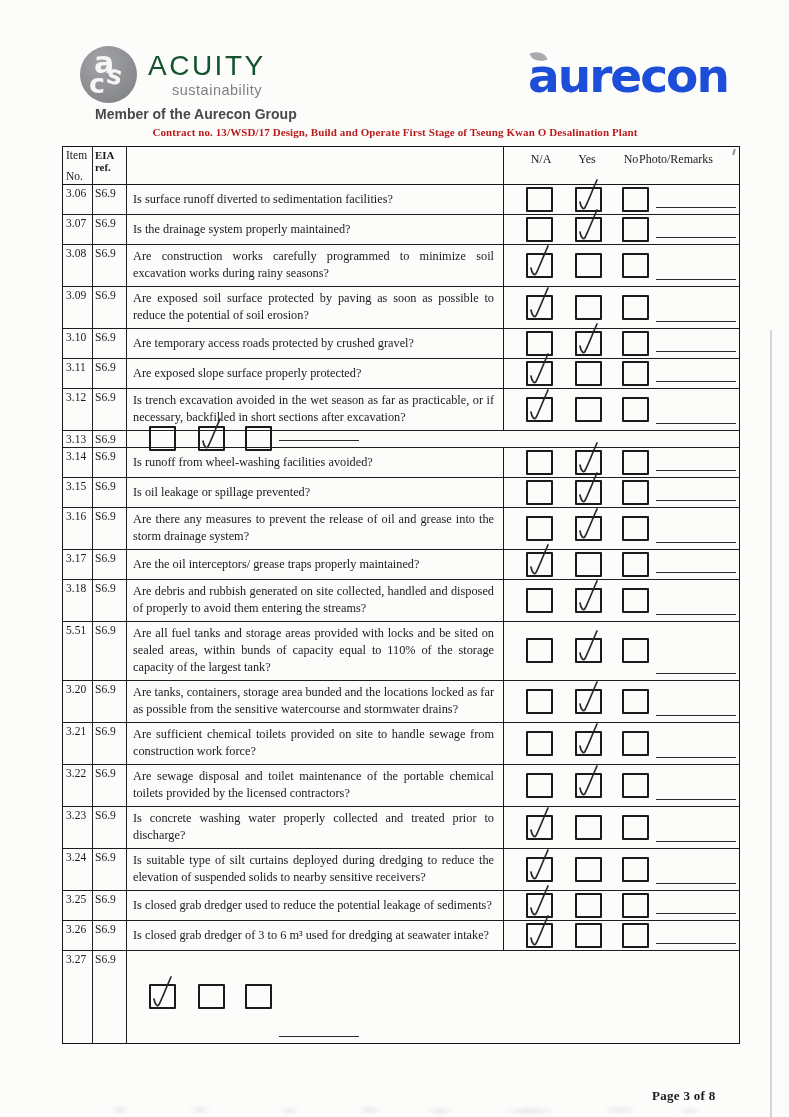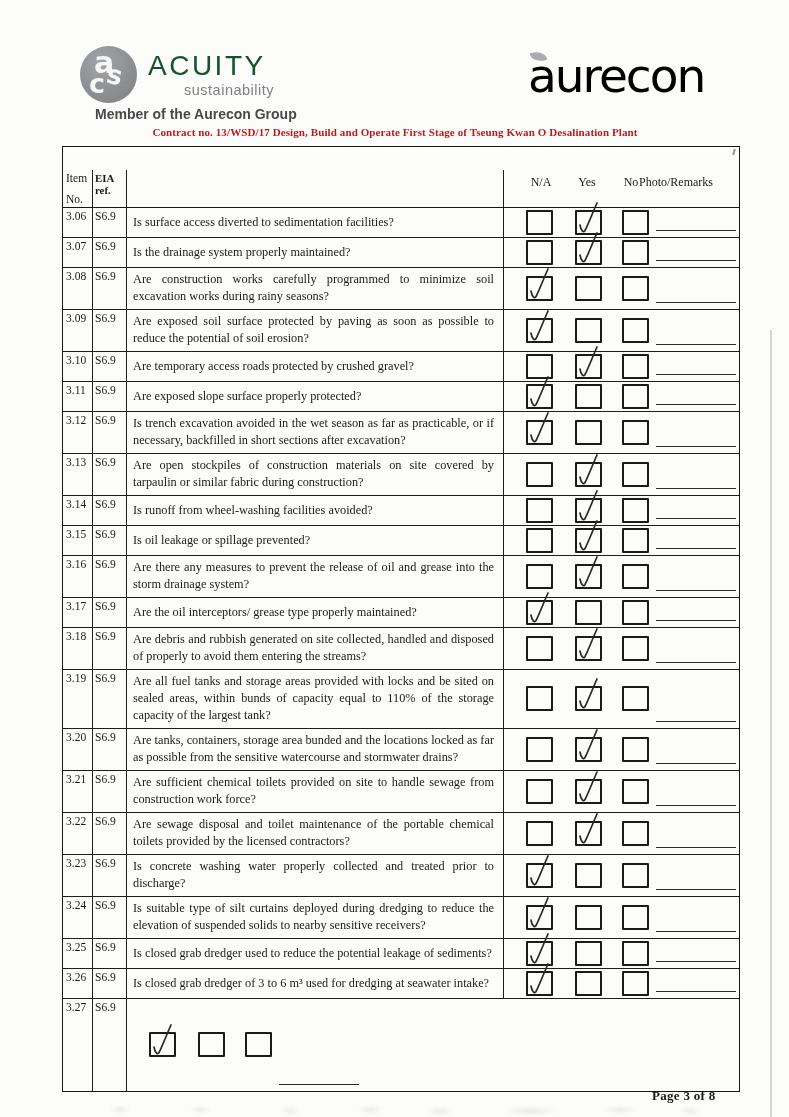"sustainability" .acuity-tag { left: 106px -> 94px }
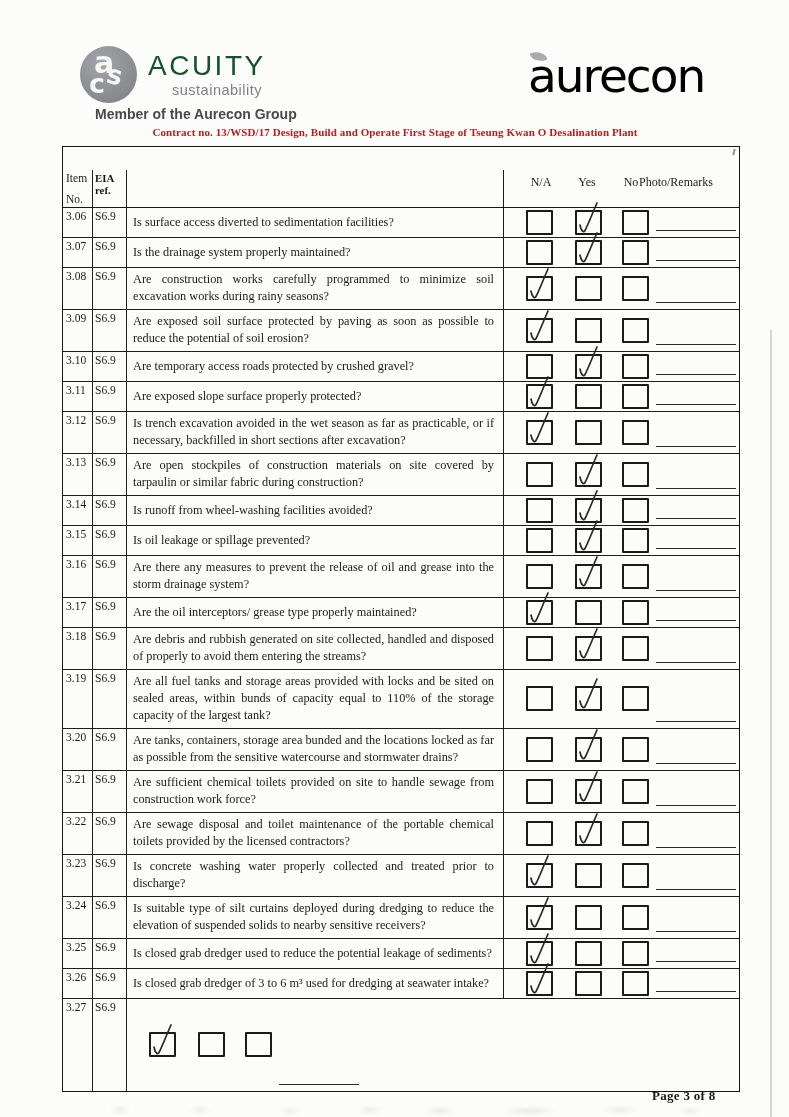"aurecon" .aurecon-word { color: #000000 -> #1d4ed8; font-weight: normal -> bold }
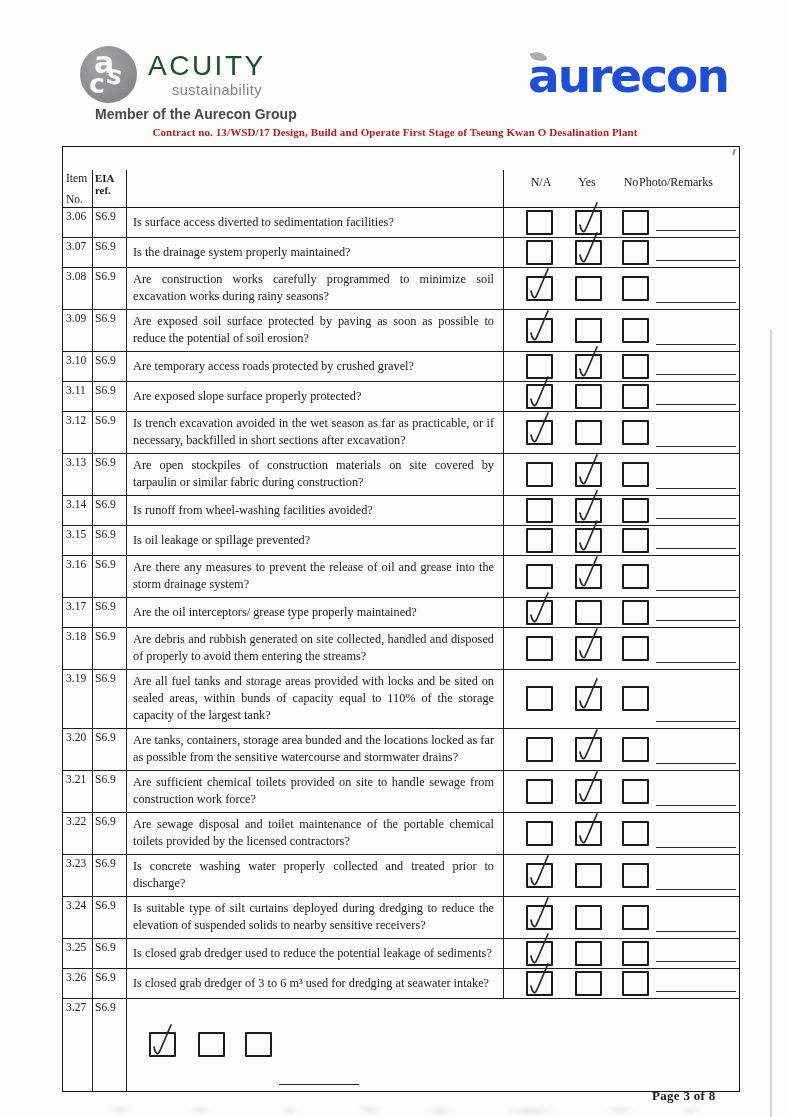"Item" .thead { margin-top: 23px -> none }
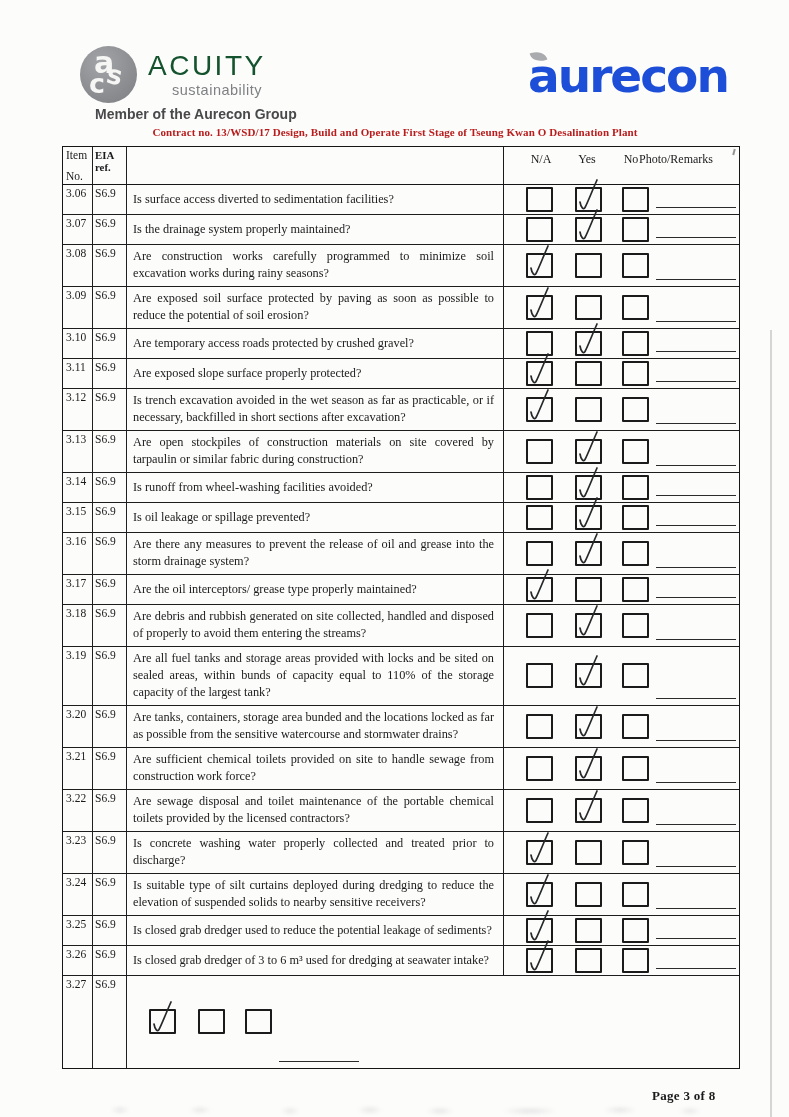"Is surface access diverted to" div.c { text: access -> runoff }
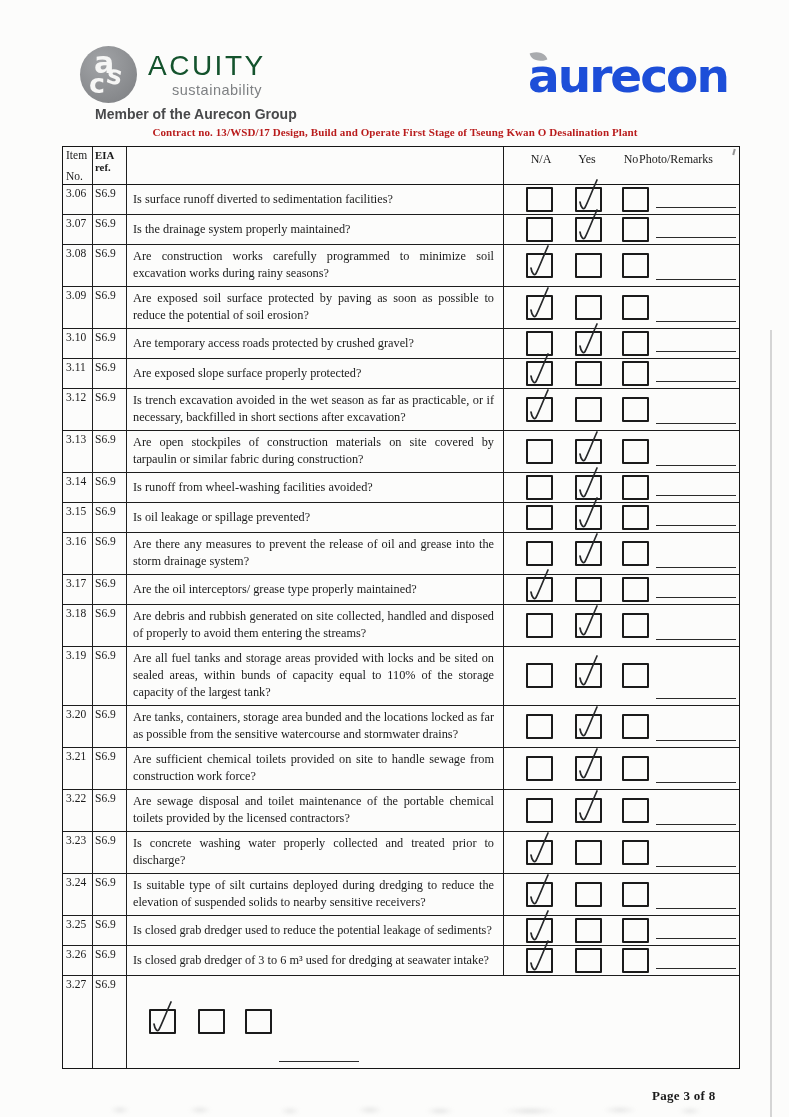"Are open stockpiles of construction" div.c { html: <div>Are open stockpiles of construction materials on site covered by tarpaulin or similar fabric during construction?</div> -> none }
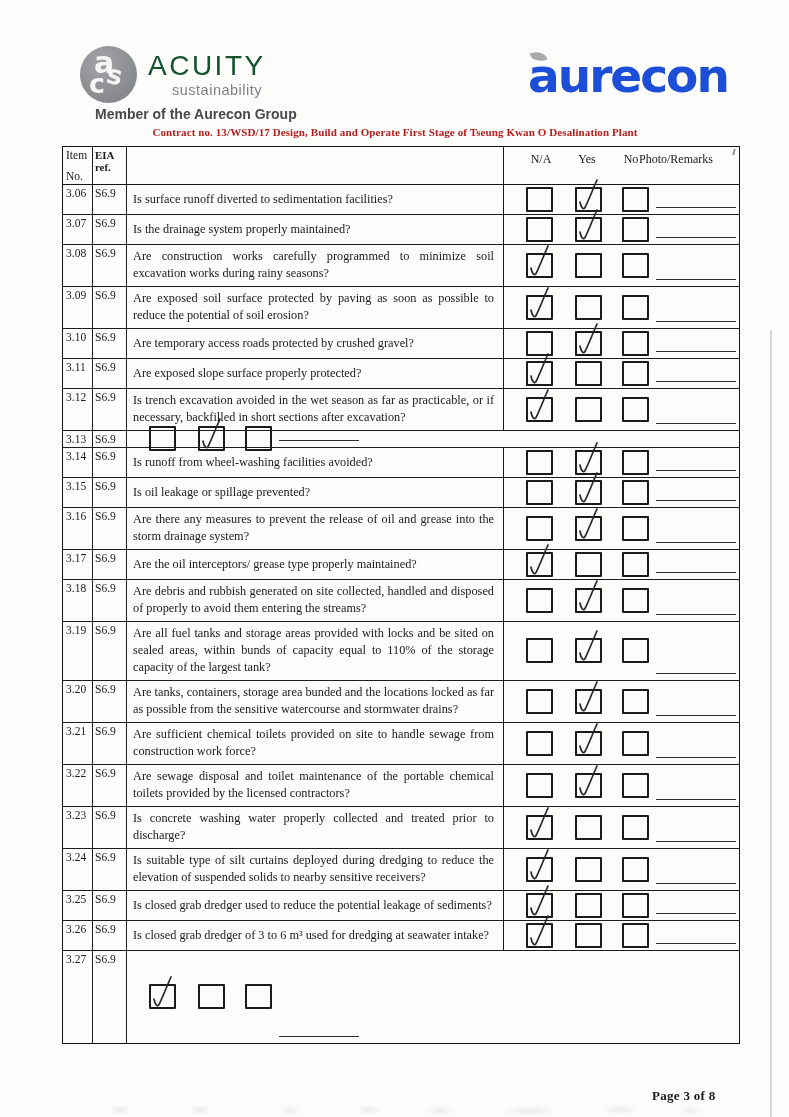"Are the oil interceptors/ grease" div.c { text: type -> traps }
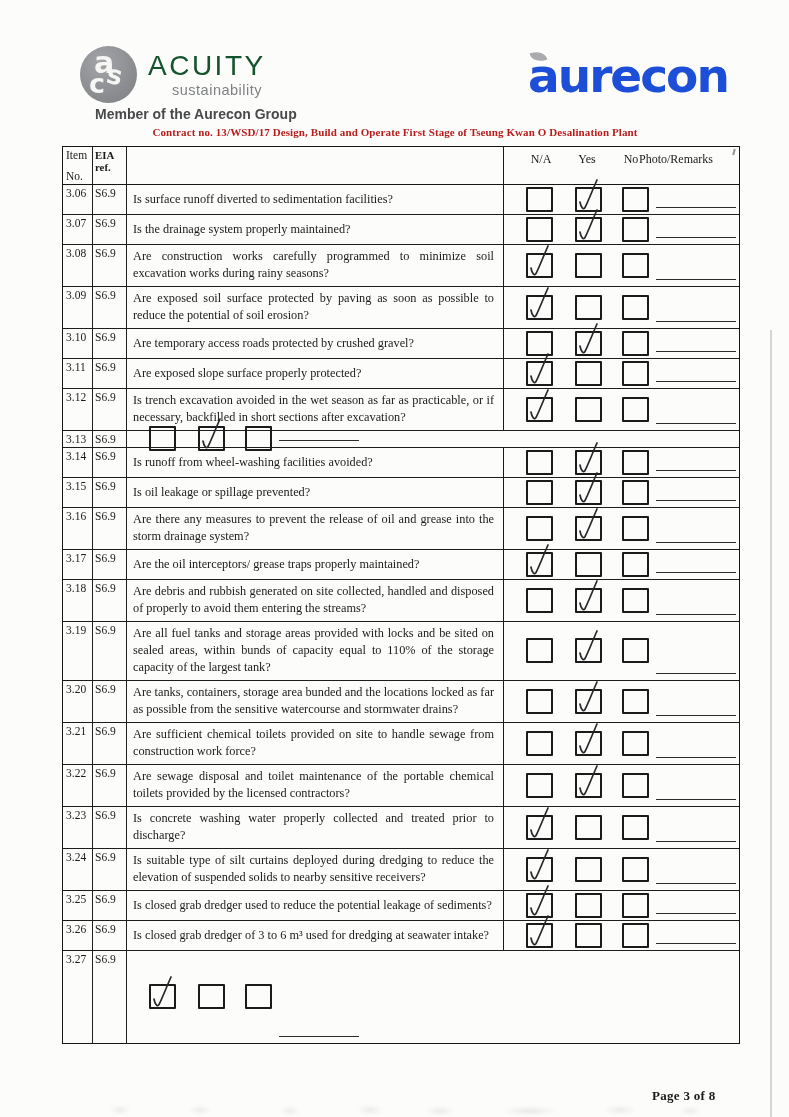"3.19" div.c { text: 3.19 -> 5.51 }
